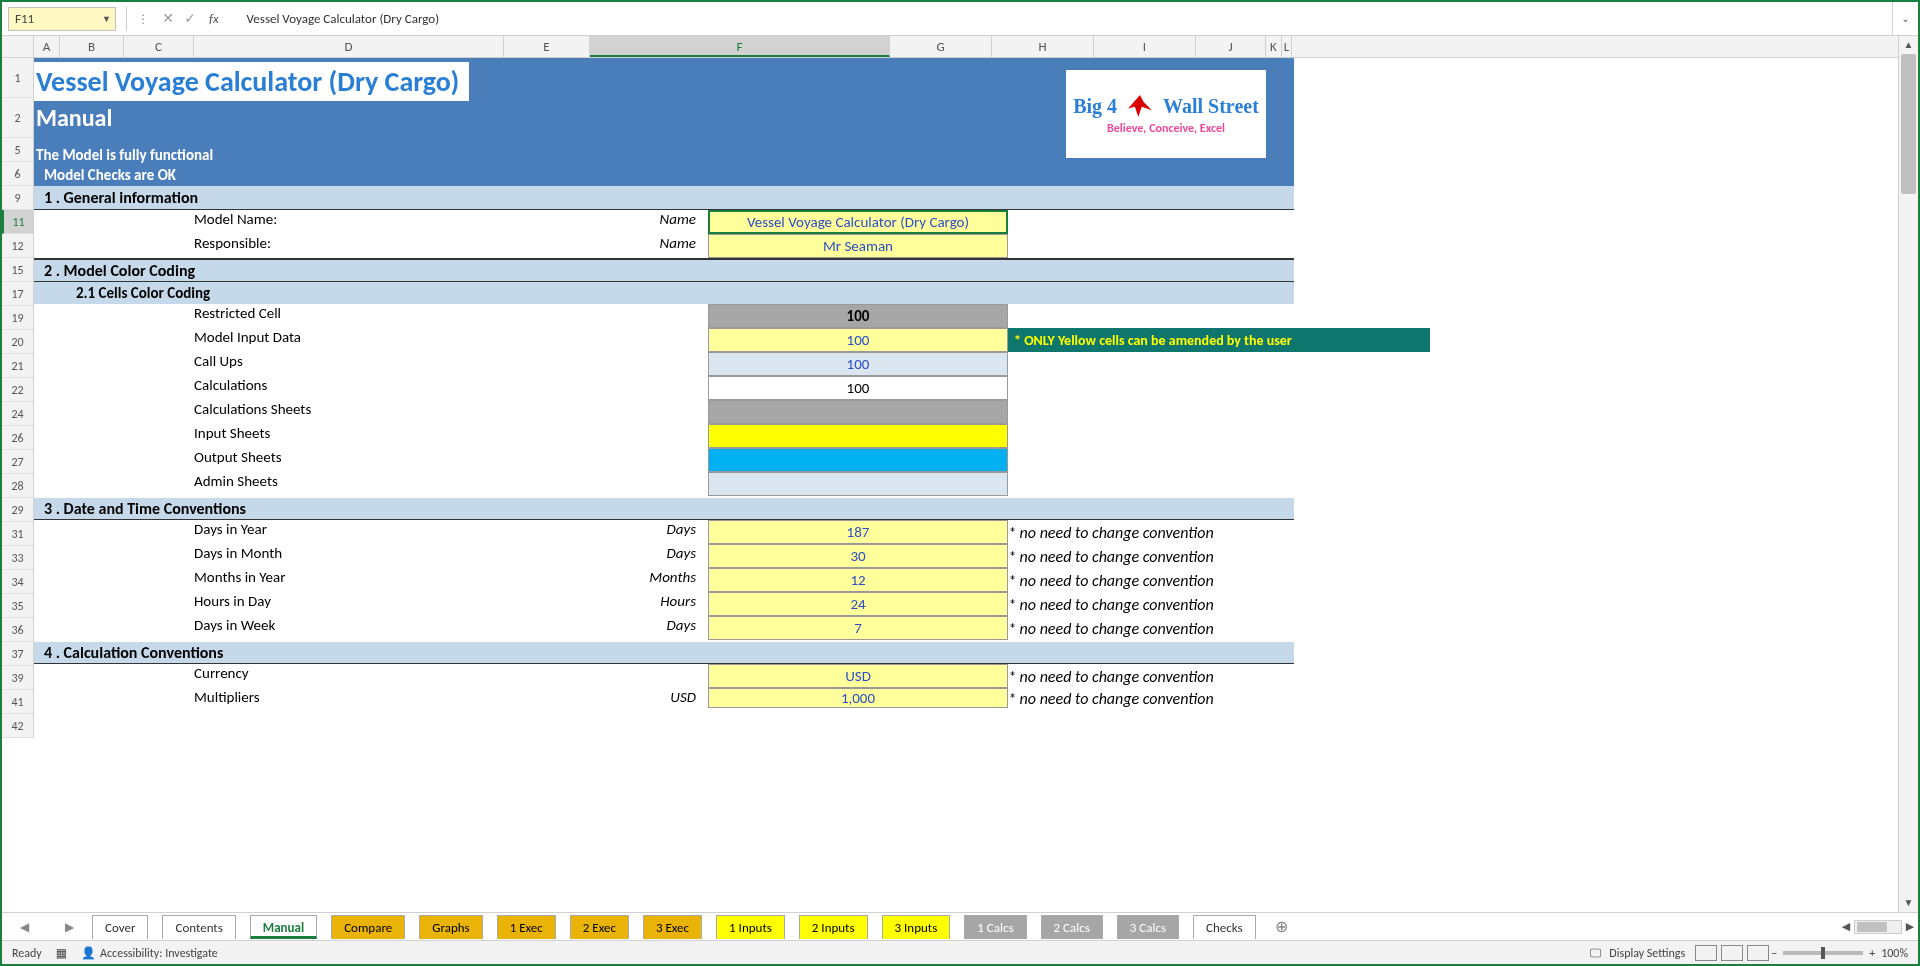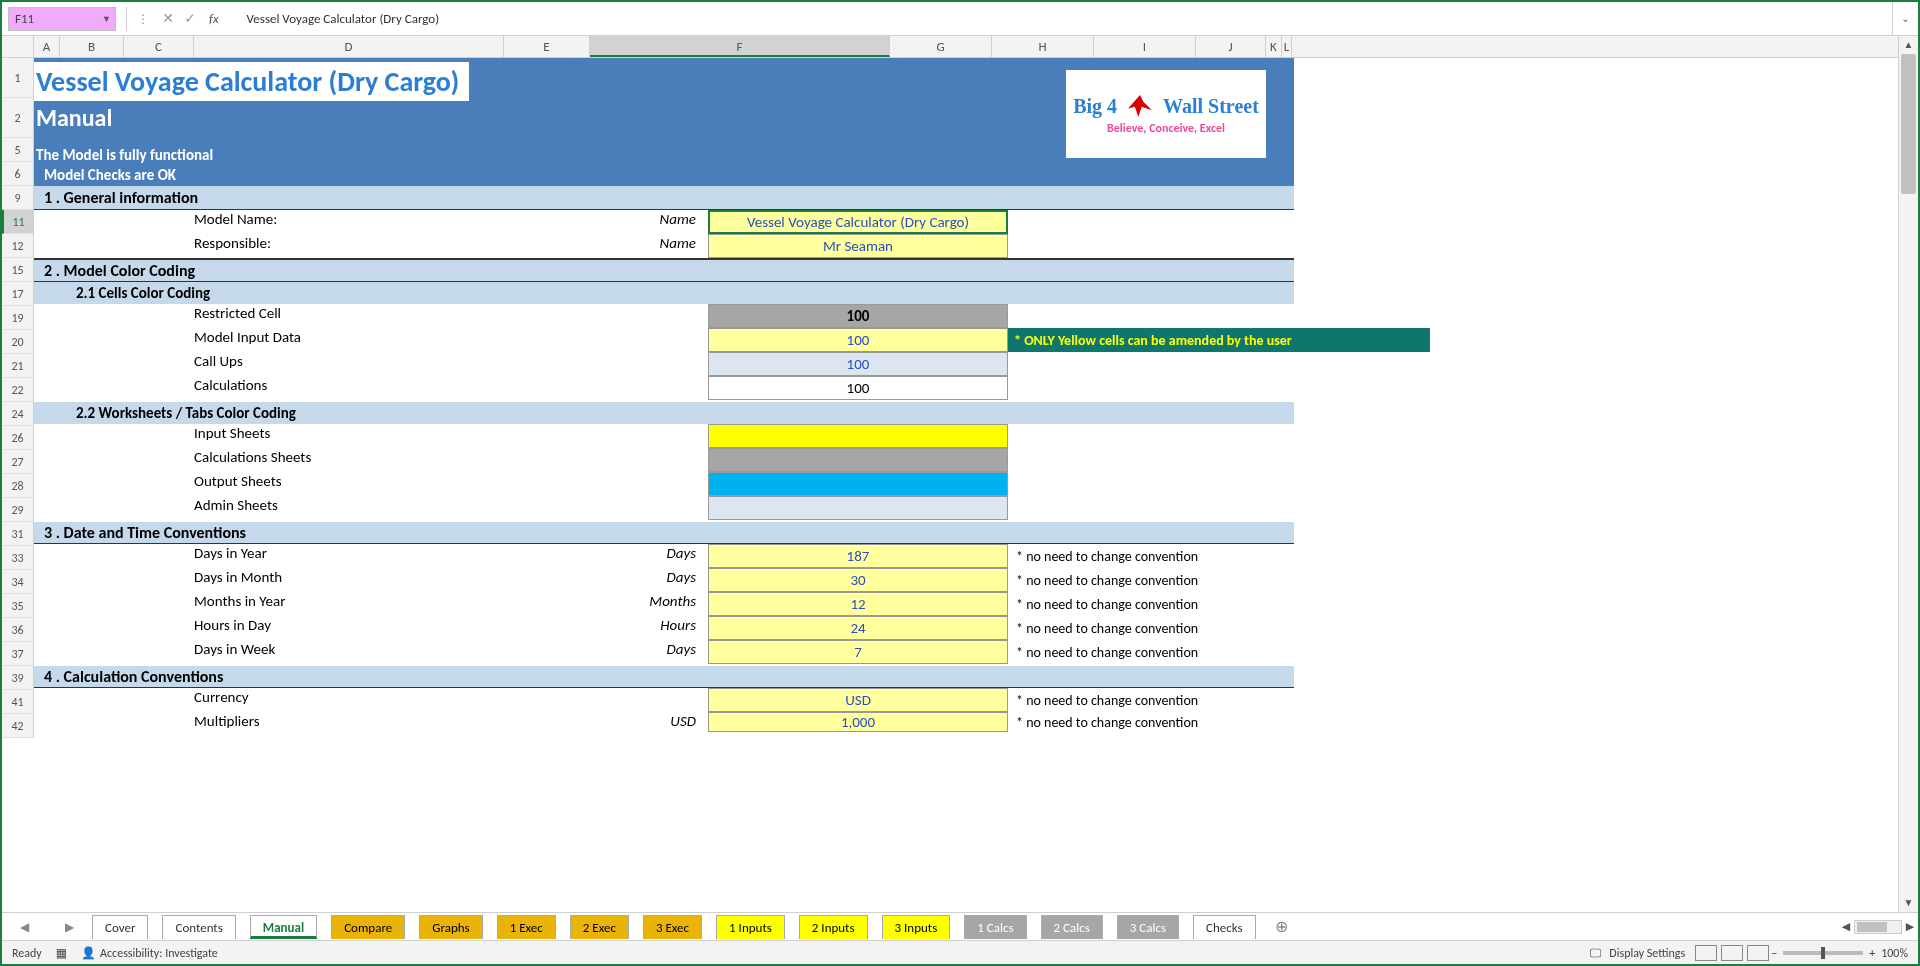"F11" .name-box { background: #f0abfc -> #fef9c3 }
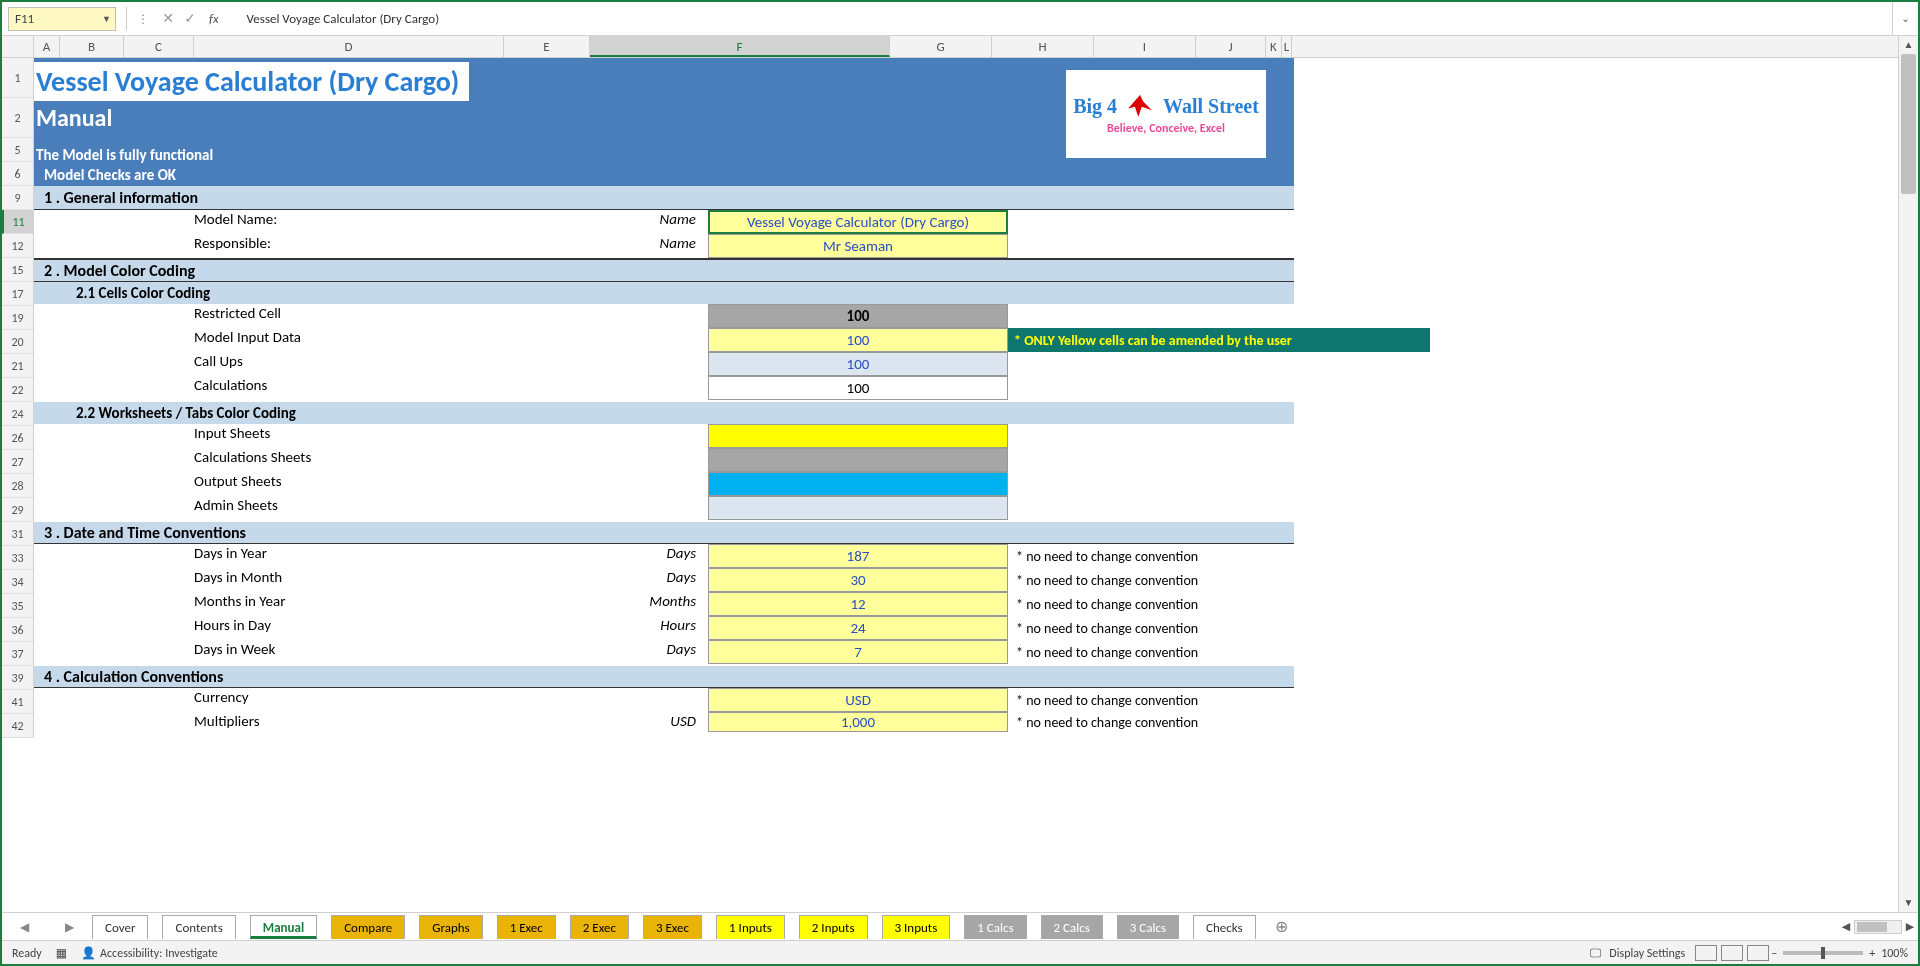"2.2 Worksheets / Tabs Color" div.subsec { html: <div>2.2 Worksheets / Tabs Color Coding</div> -> none }
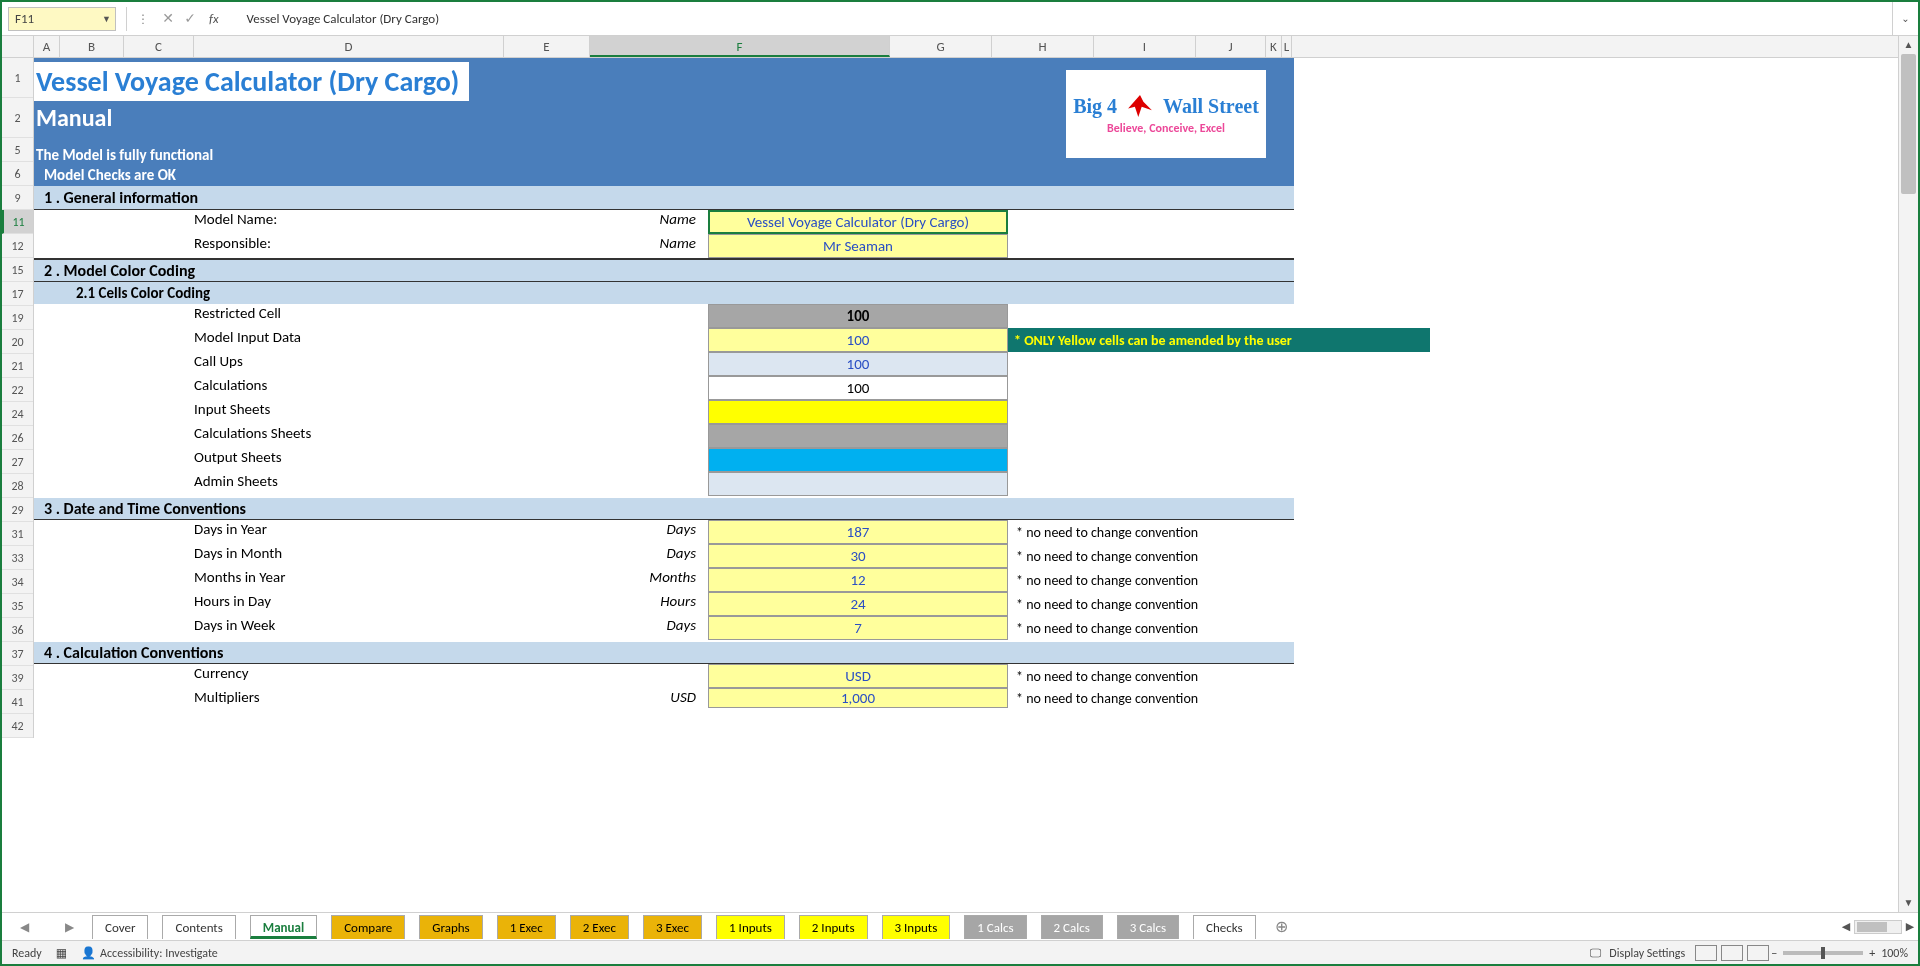"Input Sheets" div.row { order: before "Calculations Sheets" -> after "Calculations Sheets" }
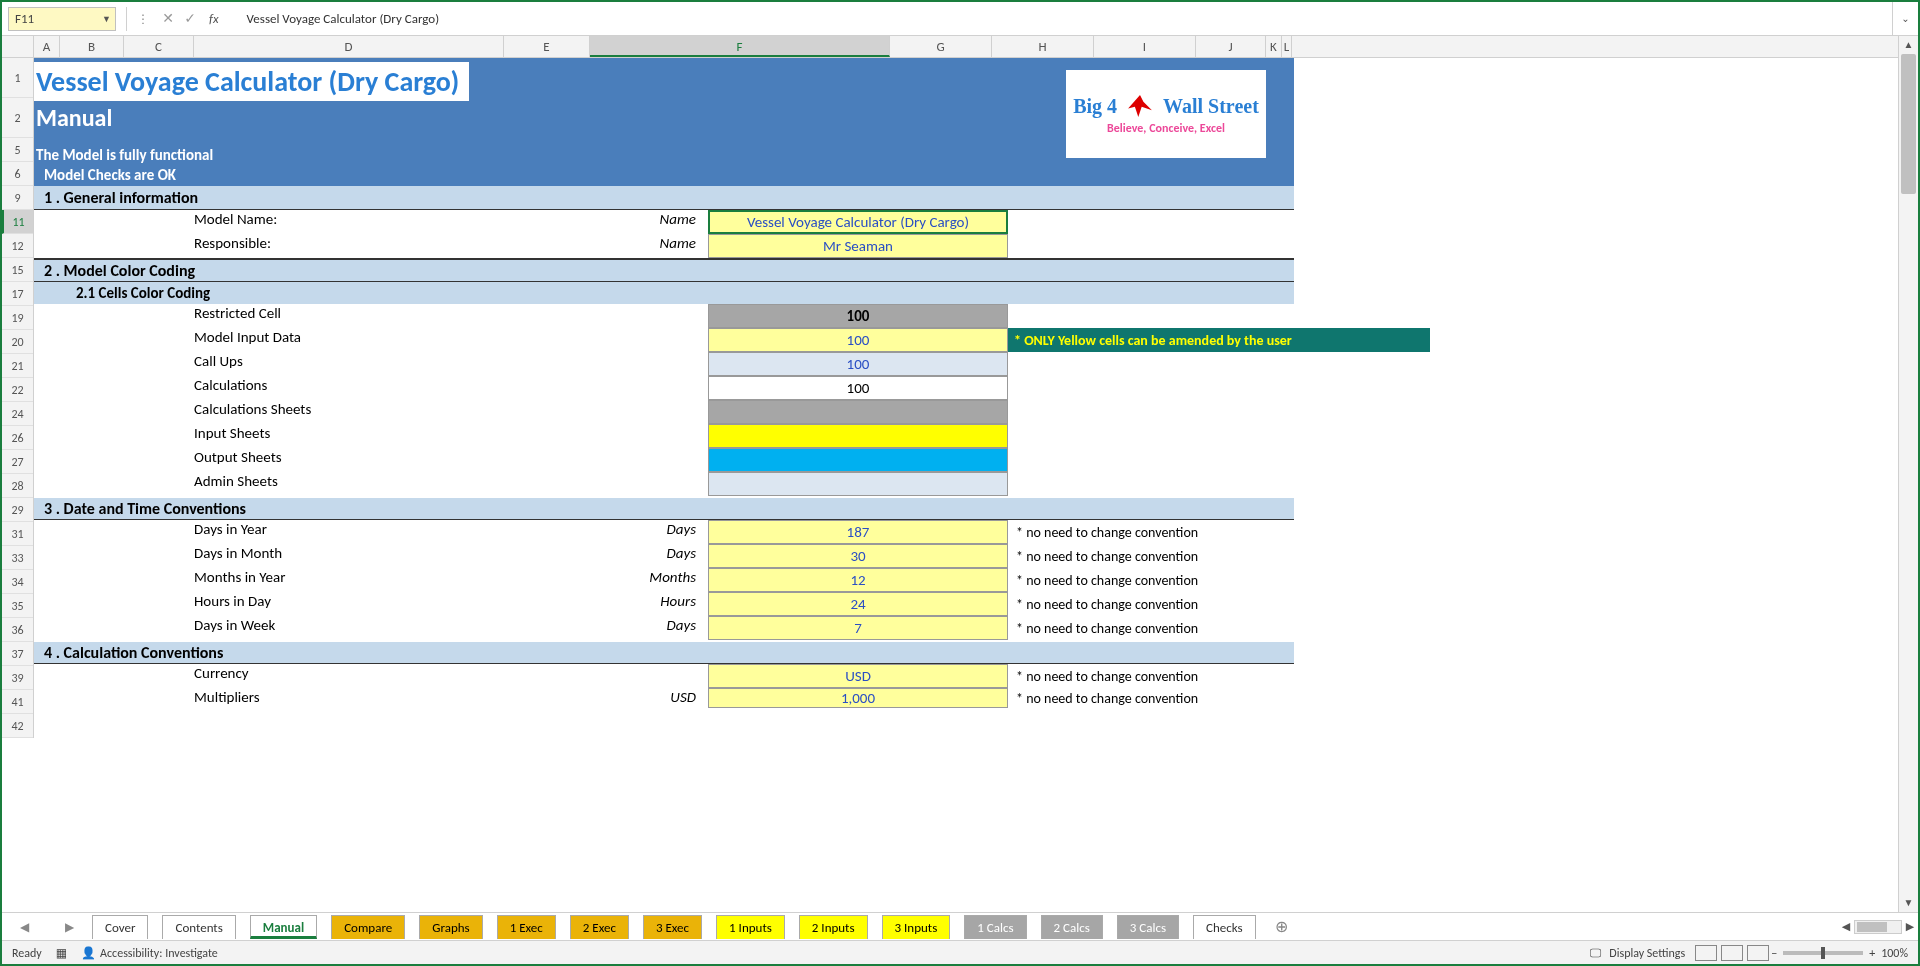"* no need to change" .note { font-size: 14px -> 16px; font-style: none -> italic; padding-left: 8px -> none }
